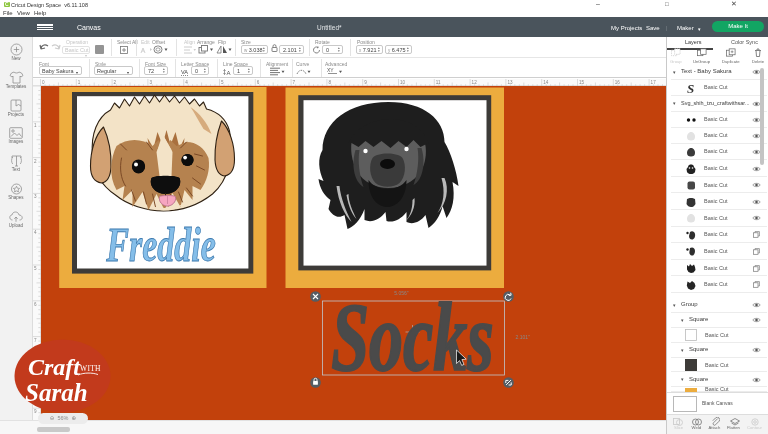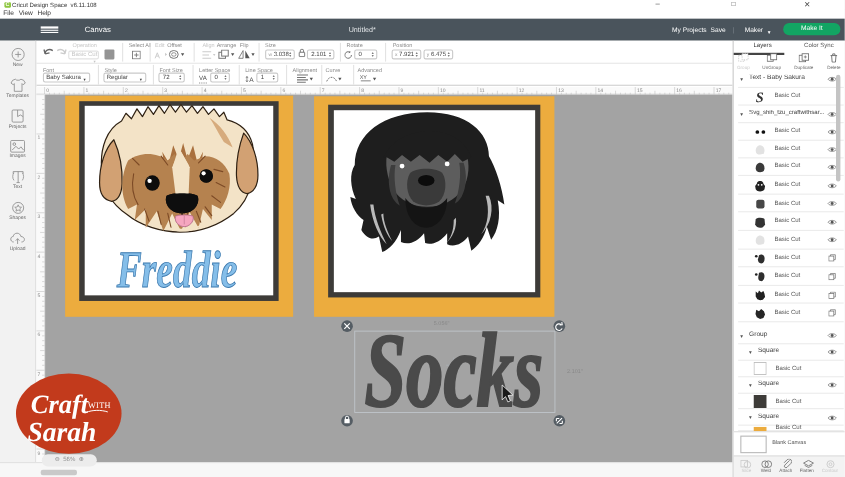"Freddie" #canvas { background: #a3a3a3 -> #c2410c }
